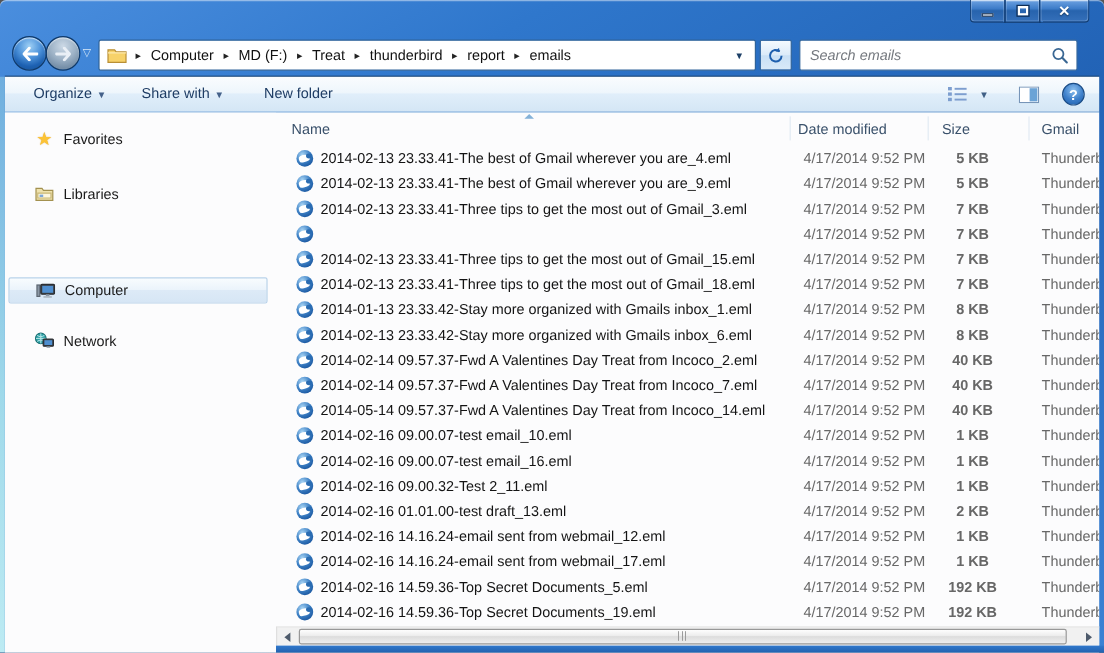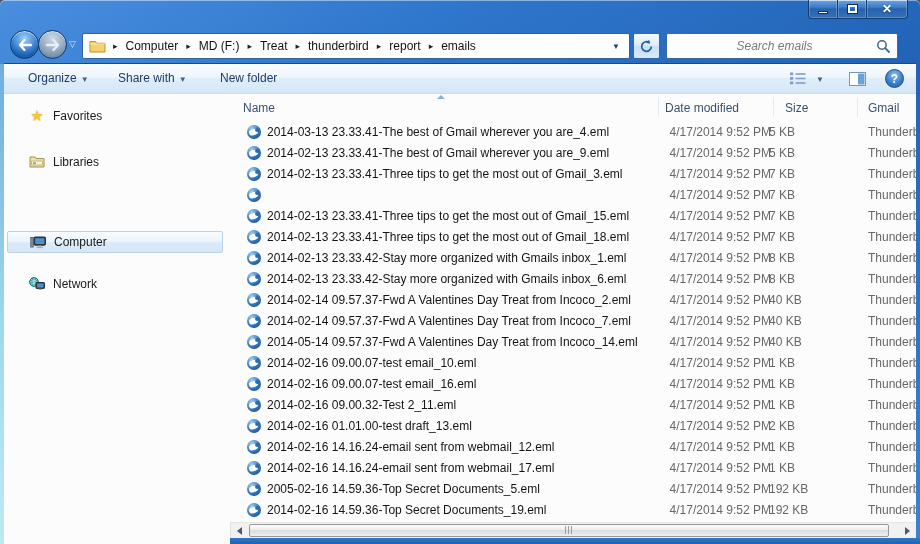"Search emails" .searchbox input { text-align: center -> none }
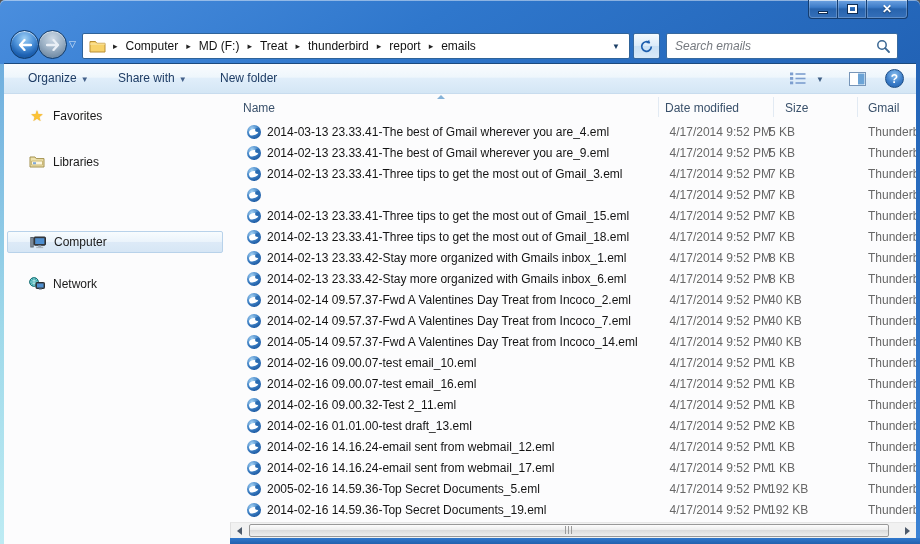"2014-03-13 23.33.41-The best of Gmail" span.c-name { text: 2014-03-13 -> 2014-02-13 }
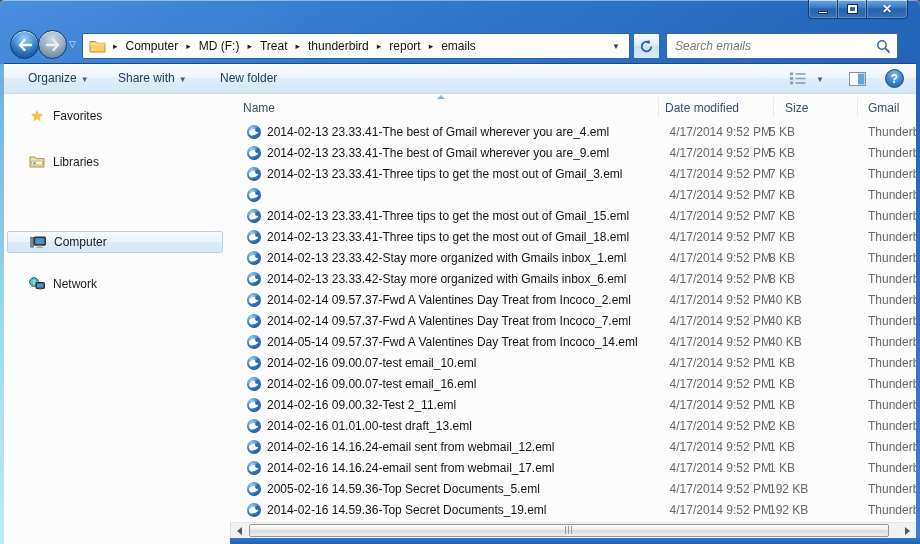"5 KB" .c-size { font-weight: none -> bold; text-align: left -> center }
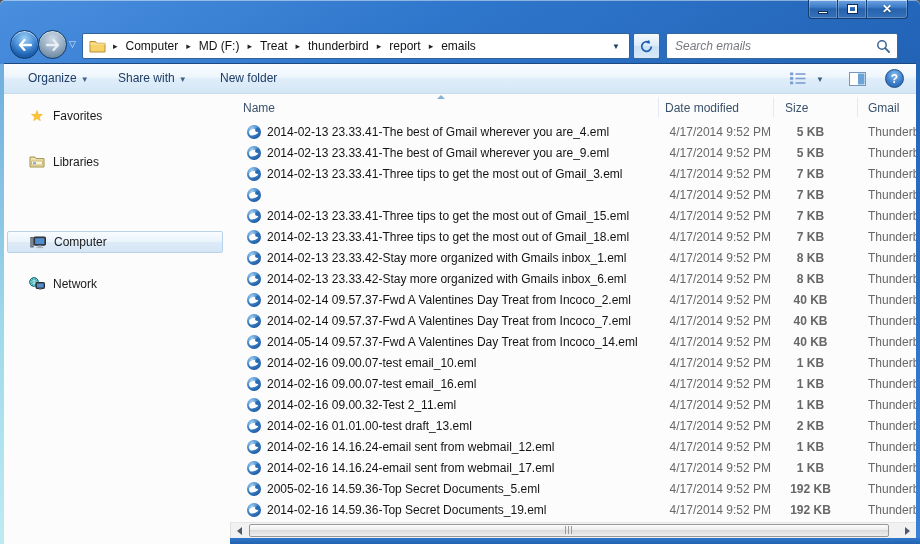"2014-02-13 23.33.42-Stay more organized with Gmails inbox_1.eml" span.c-name { text: 2014-02-13 -> 2014-01-13 }
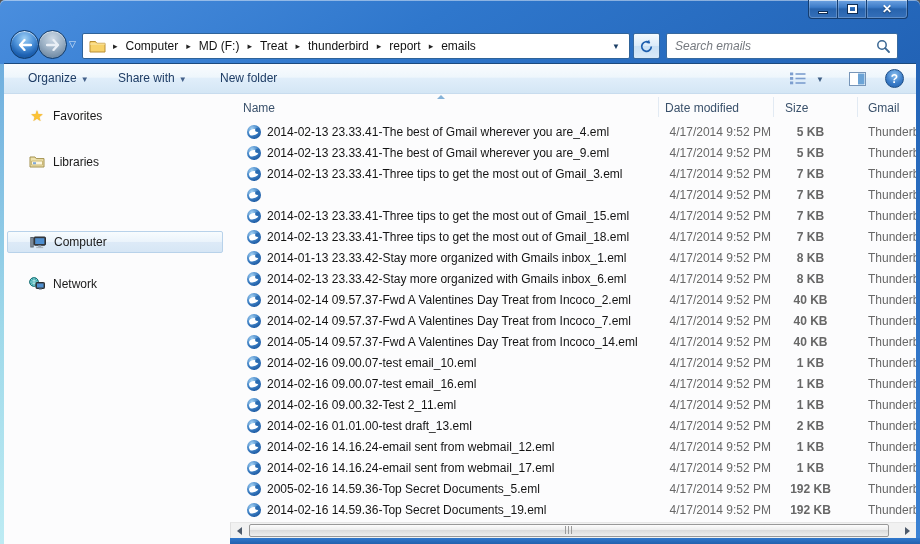"2005-02-16 14.59.36-Top Secret" span.c-name { text: 2005-02-16 -> 2014-02-16 }
